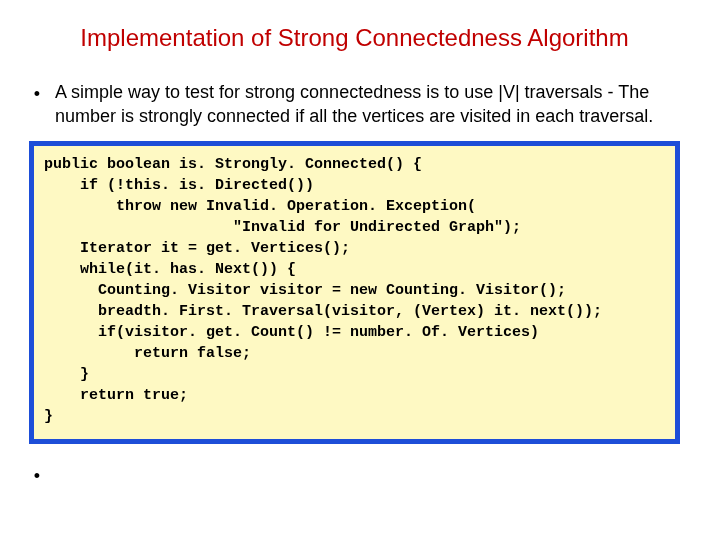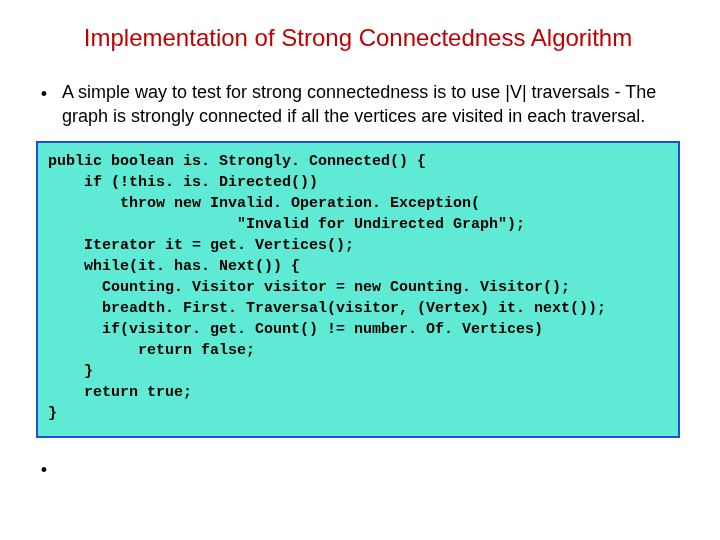"Implementation of Strong Connectedness" .slide { padding: 24px 30px 30px 26px -> 24px 30px 30px 19px }
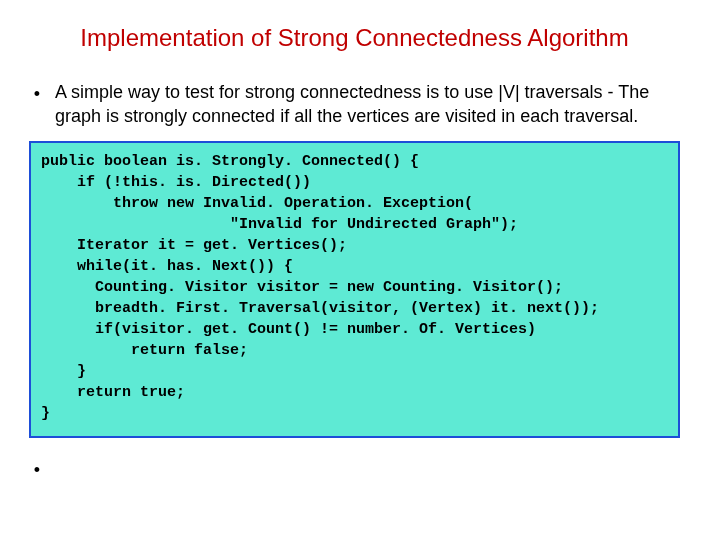"A simple way to test" div.bullet-text { text: graph -> number }
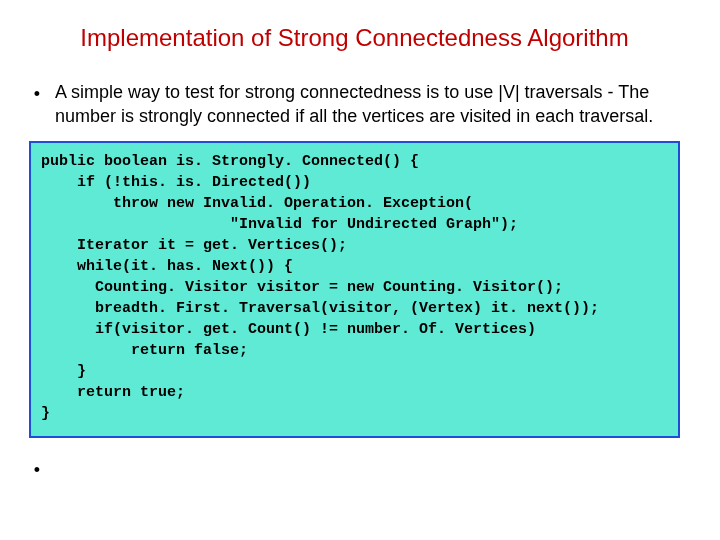"public boolean is. Strongly. Connected()" .code-block { background: #5eead4 -> #fef9c3; border: 2px solid #1d4ed8 -> 5px solid #1d4ed8 }
